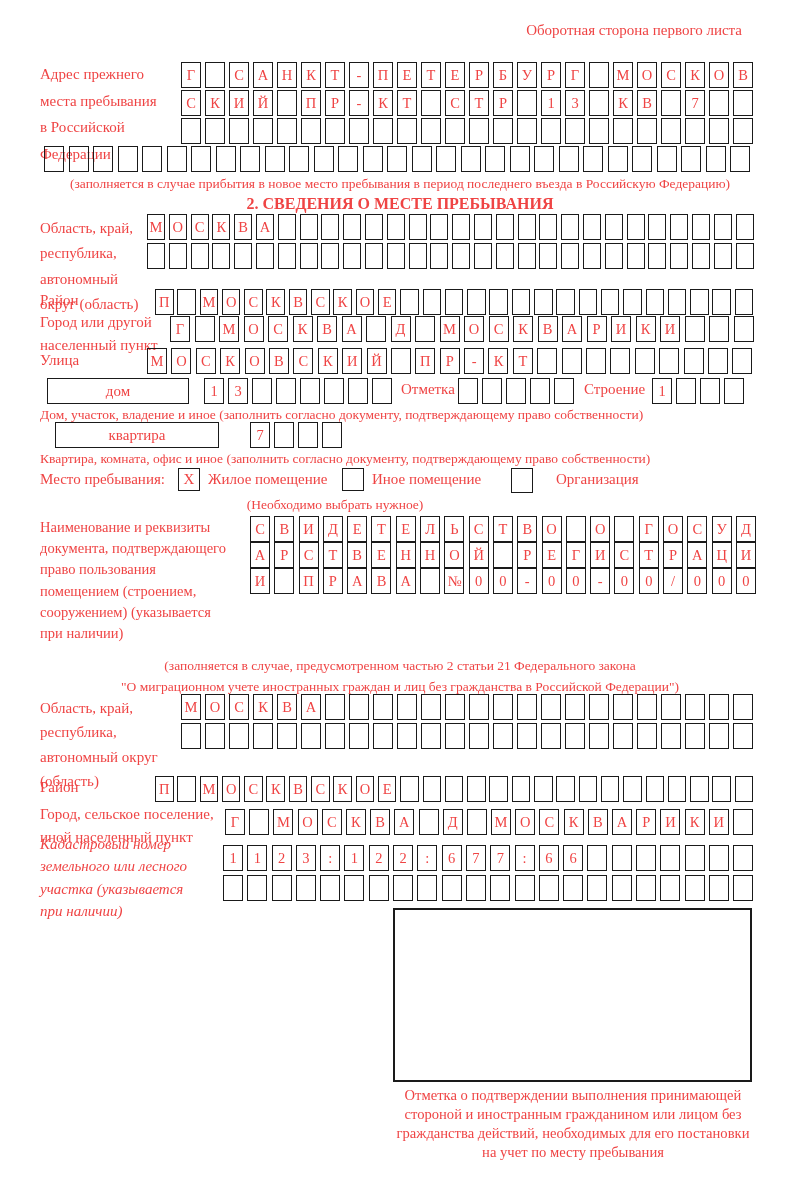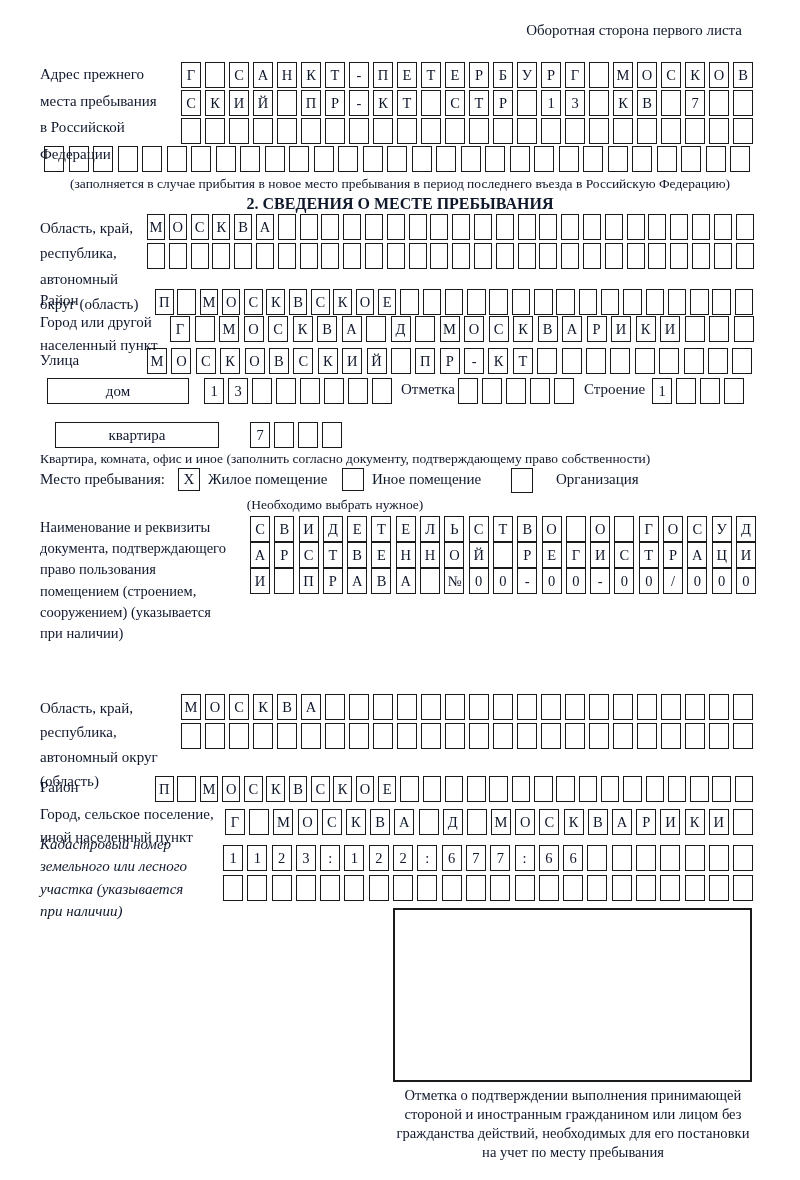"Оборотная сторона первого листа" .page { color: #0f172a -> #ef4444 }
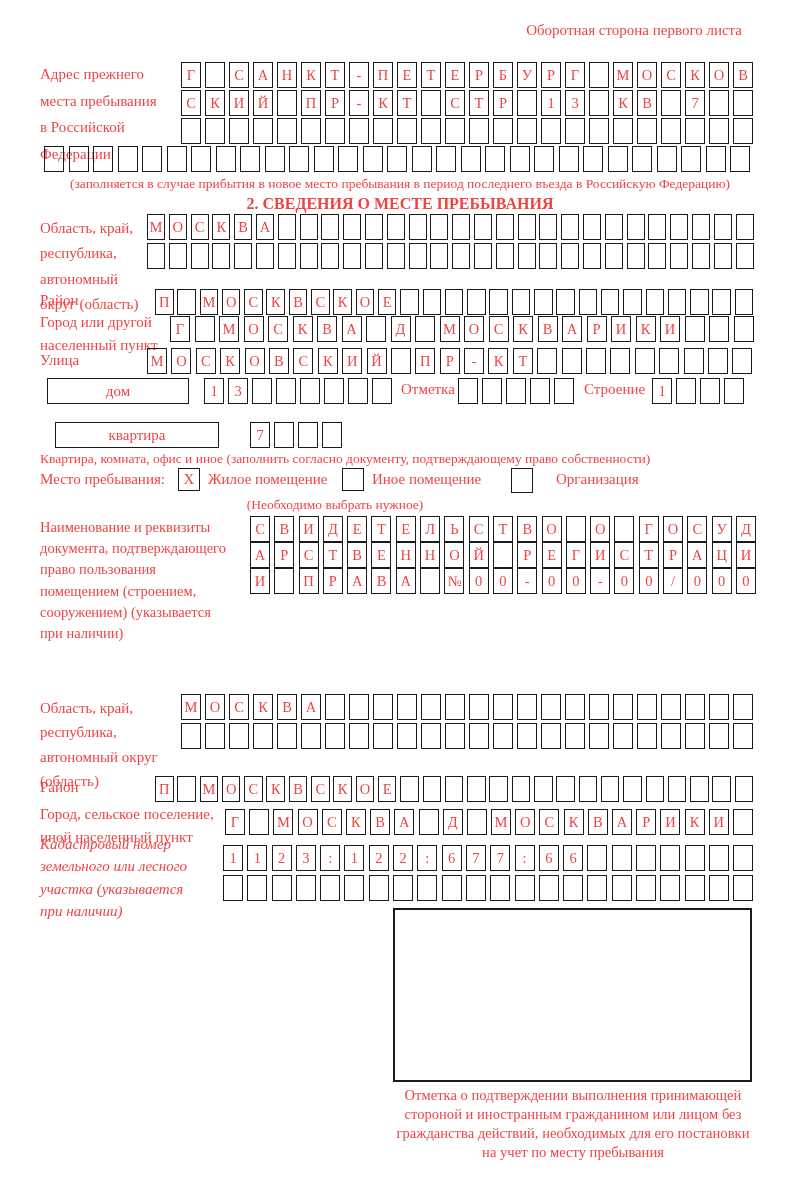"Дом, участок, владение и иное" div.abs { html: none -> <div>Дом, участок, владение и иное (заполнить согласно документу, подтверждающему право собственности)</div> }
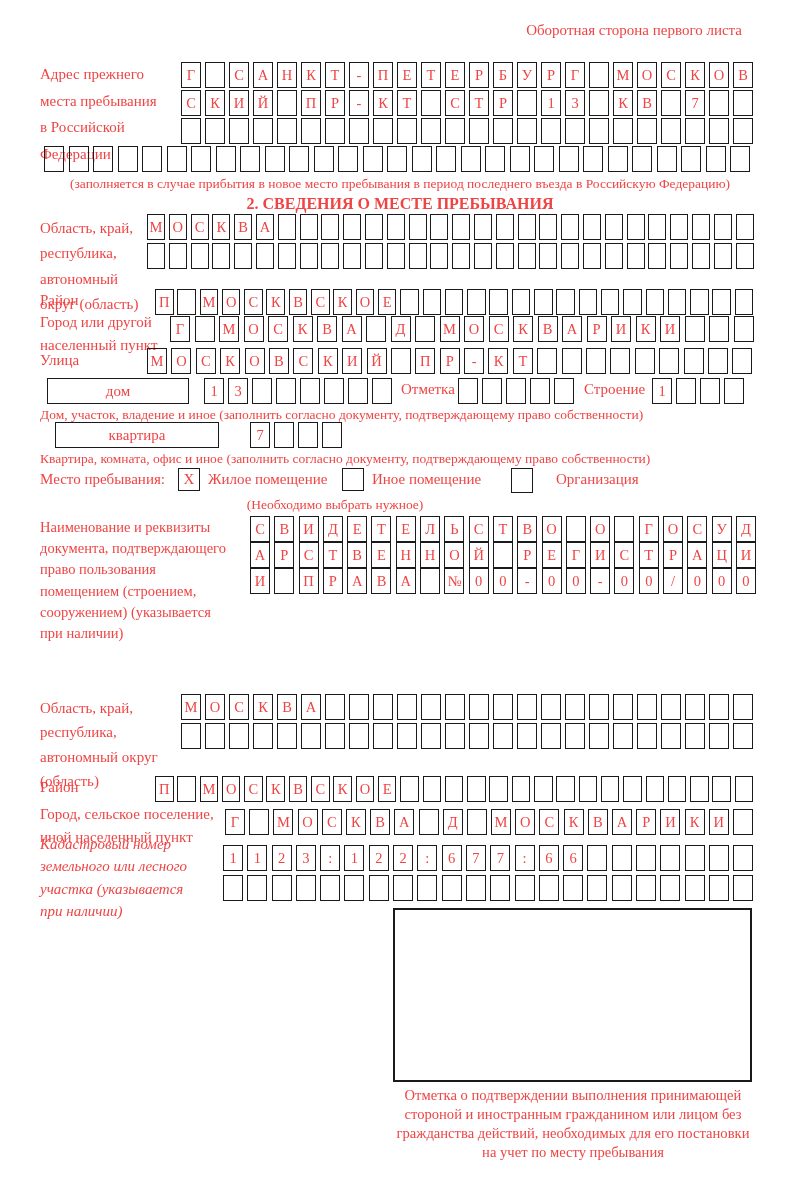"(заполняется в случае, предусмотренном" div.abs { html: none -> <div>(заполняется в случае, предусмотренном частью 2 статьи 21 Федерального закона "О миграционном учете иностранных граждан и лиц без гражданства в Российской Федерации")</div> }
